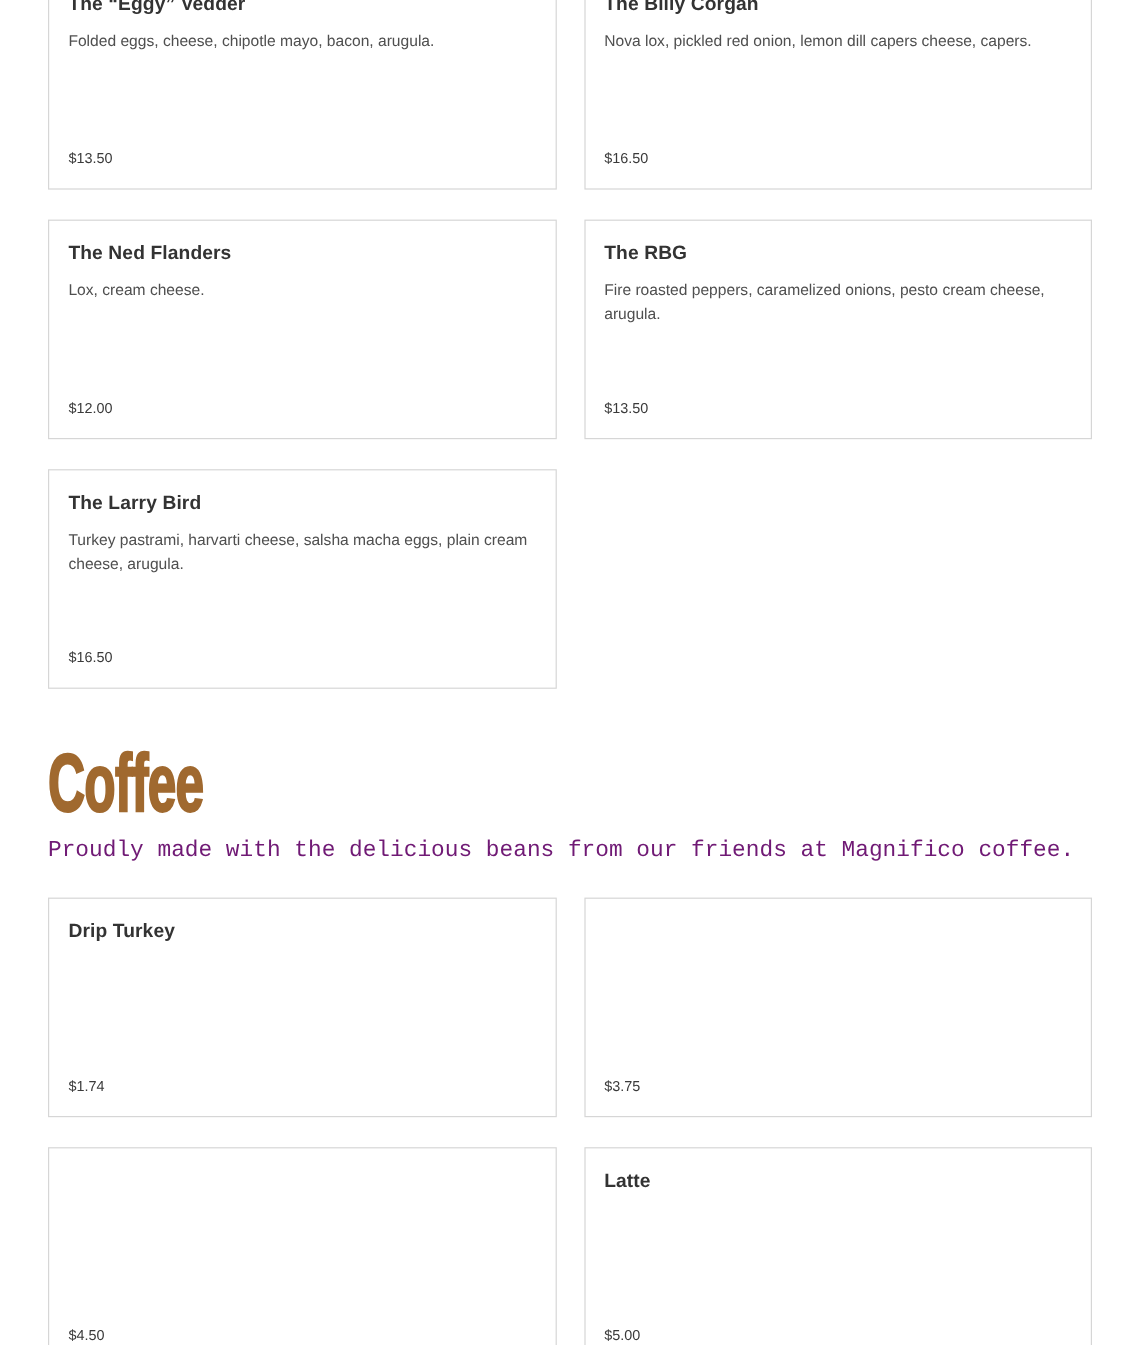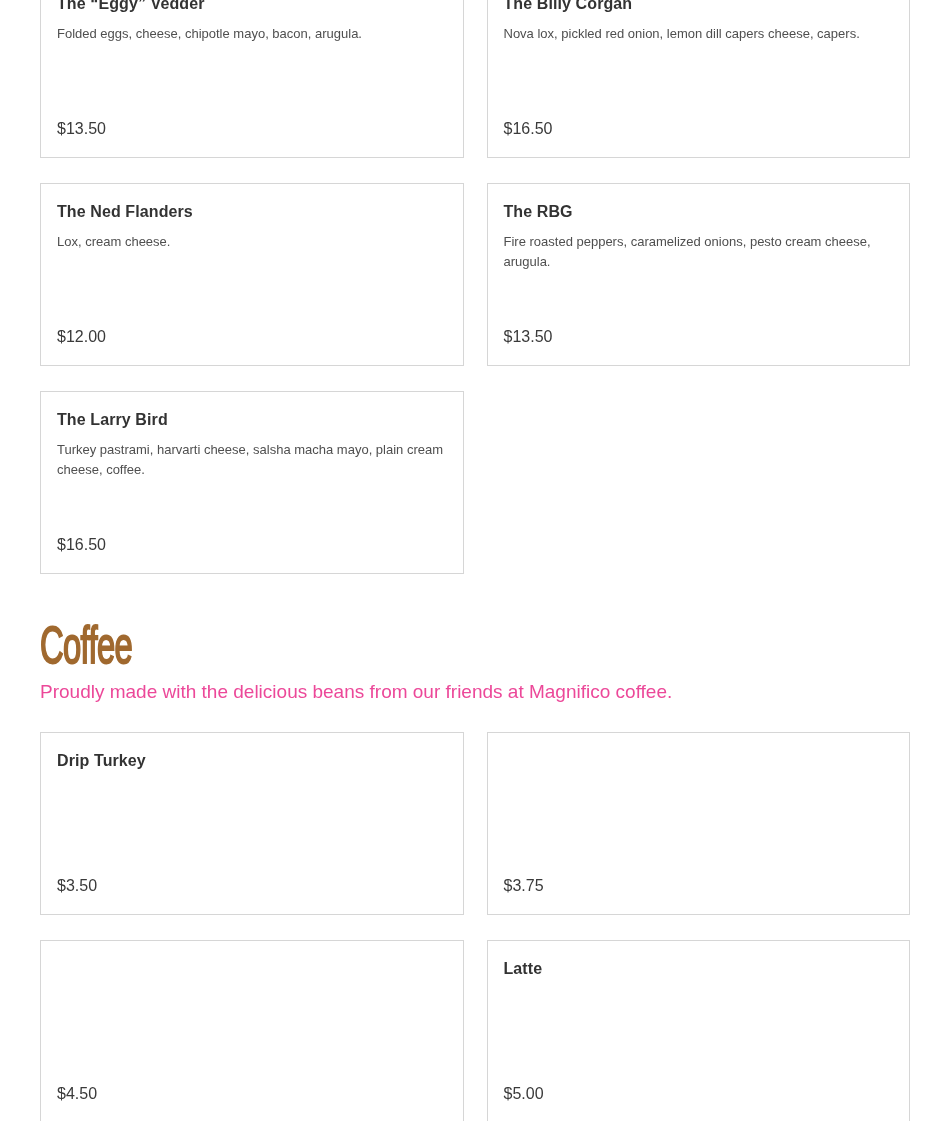"$13.50" .item-price { font-size: 16px -> 12px }
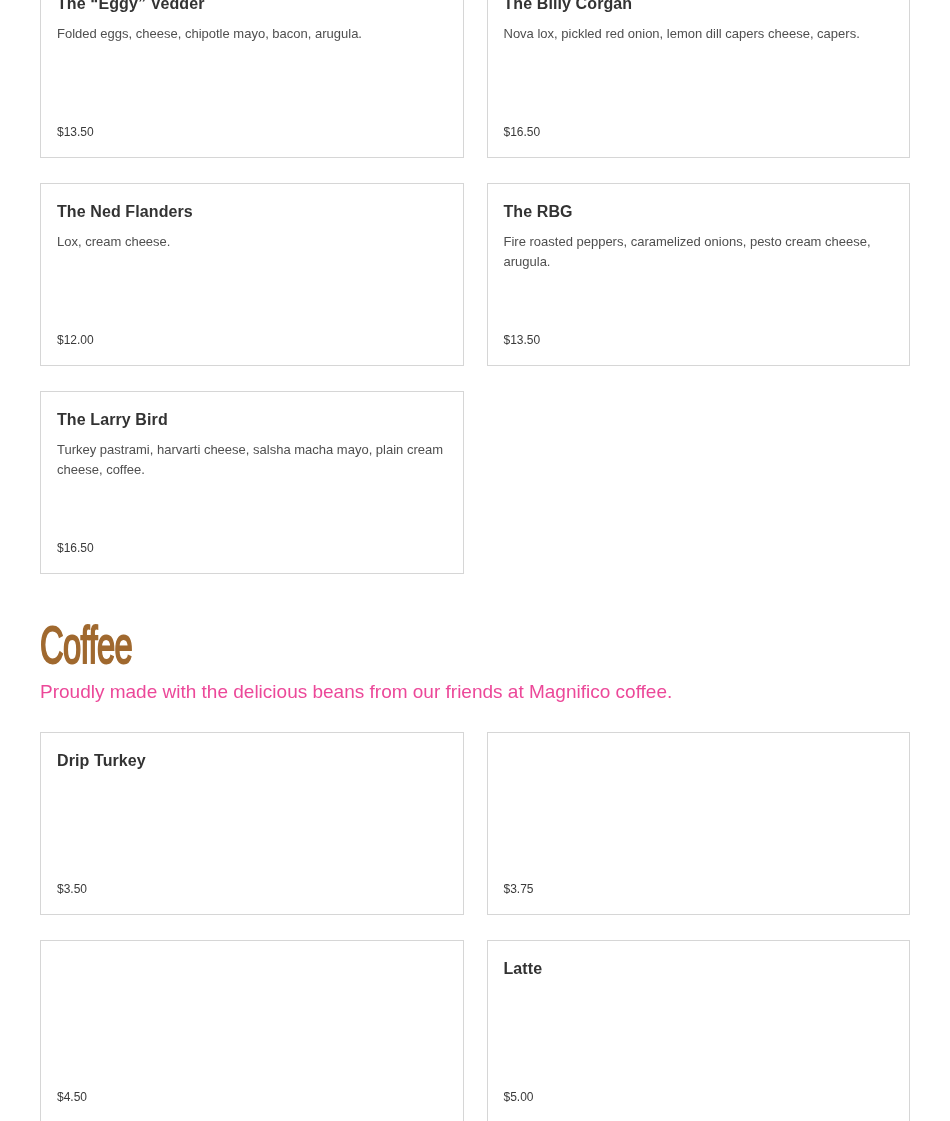"Turkey pastrami, harvarti cheese, salsha" p.item-desc { text: mayo, plain cream cheese, coffee -> eggs, plain cream cheese, arugula }
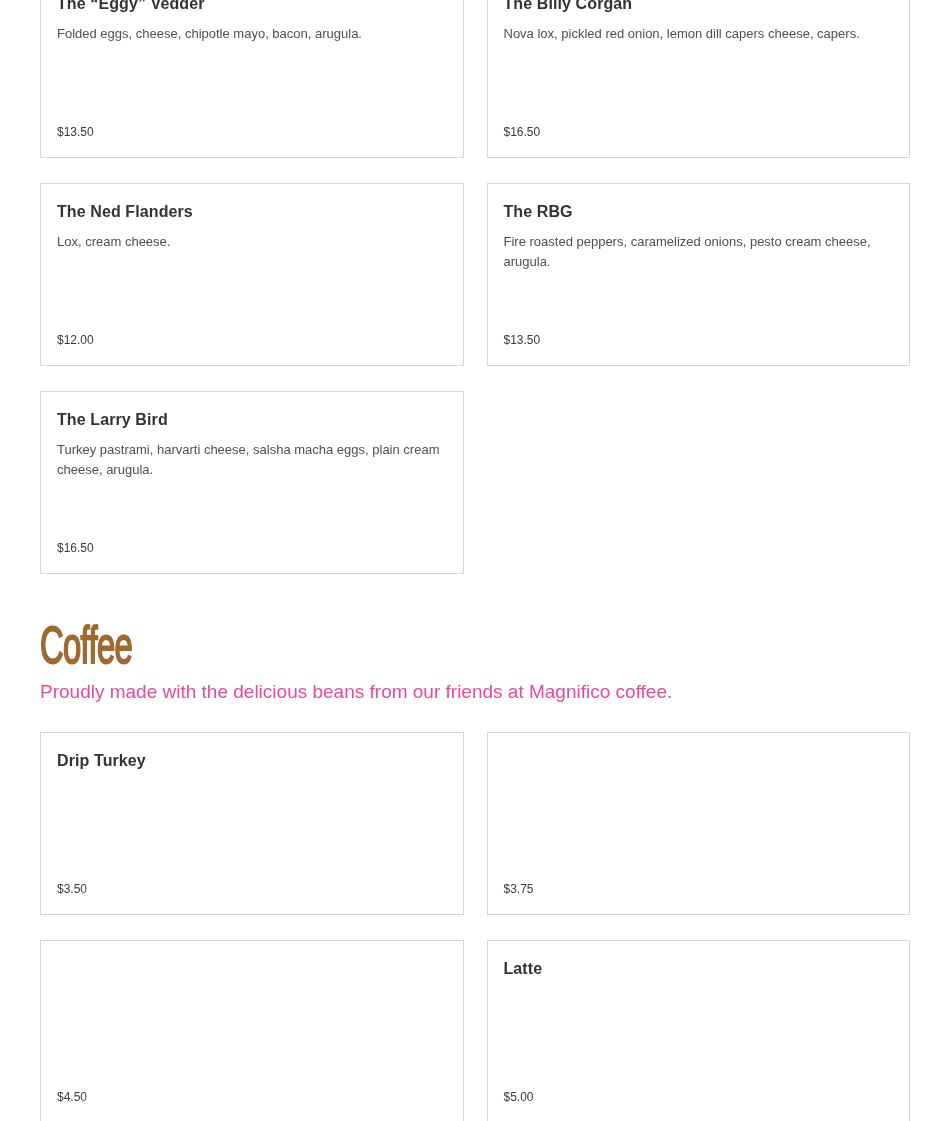"Coffee" .section-heading { font-size: 52px -> 68px; font-weight: 400 -> 700 }
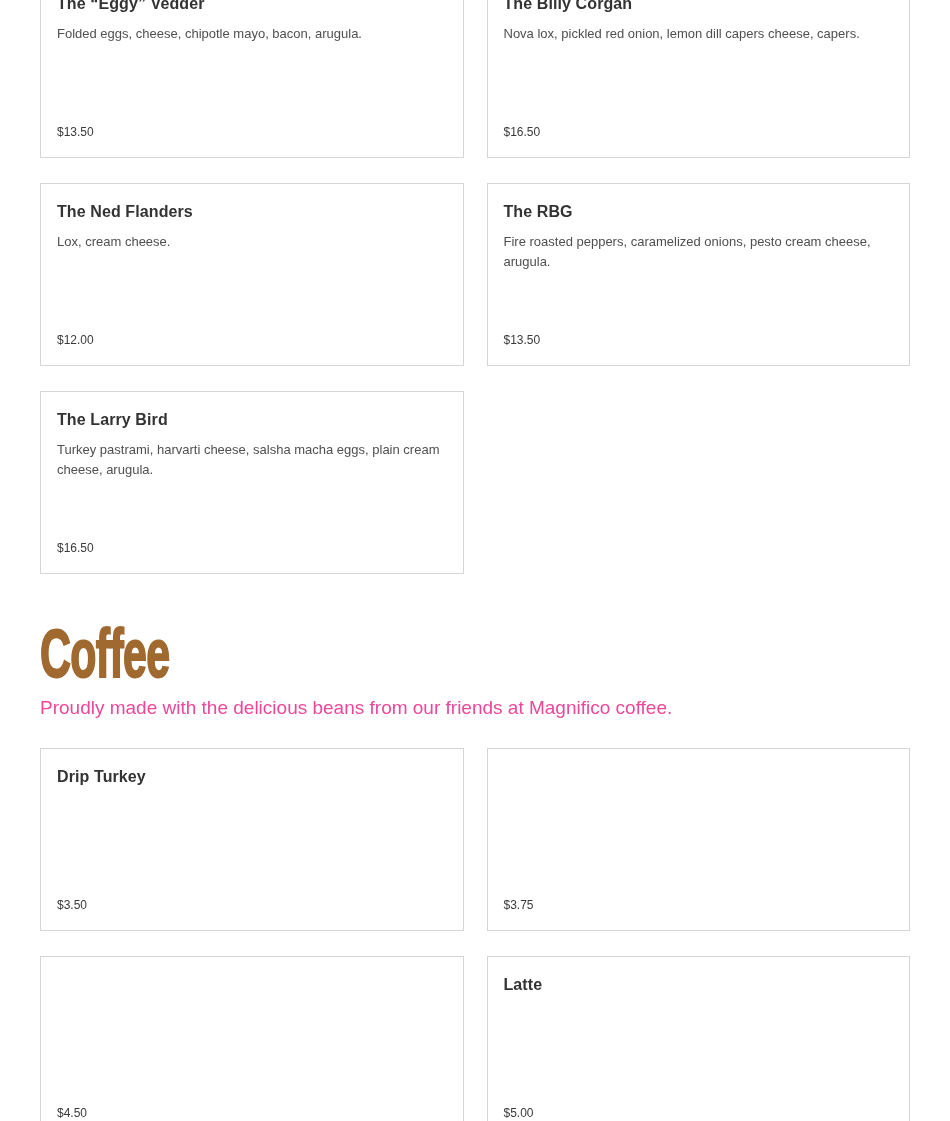"Proudly made with the delicious" .section-subtitle { color: #ec4899 -> #701a75; font-family: Liberation Sans, sans-serif -> Liberation Mono, monospace }
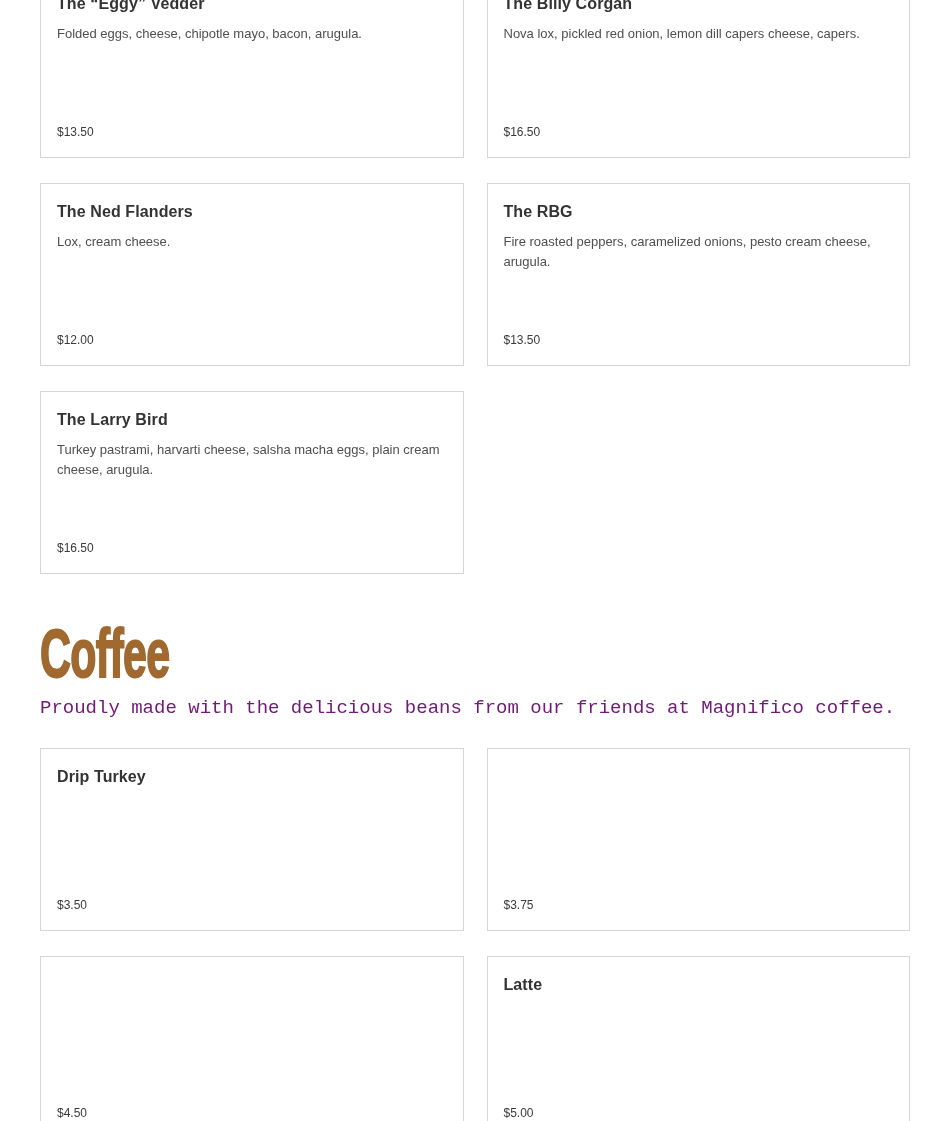"$3.50" div.item-price { text: $3.50 -> $1.74 }
